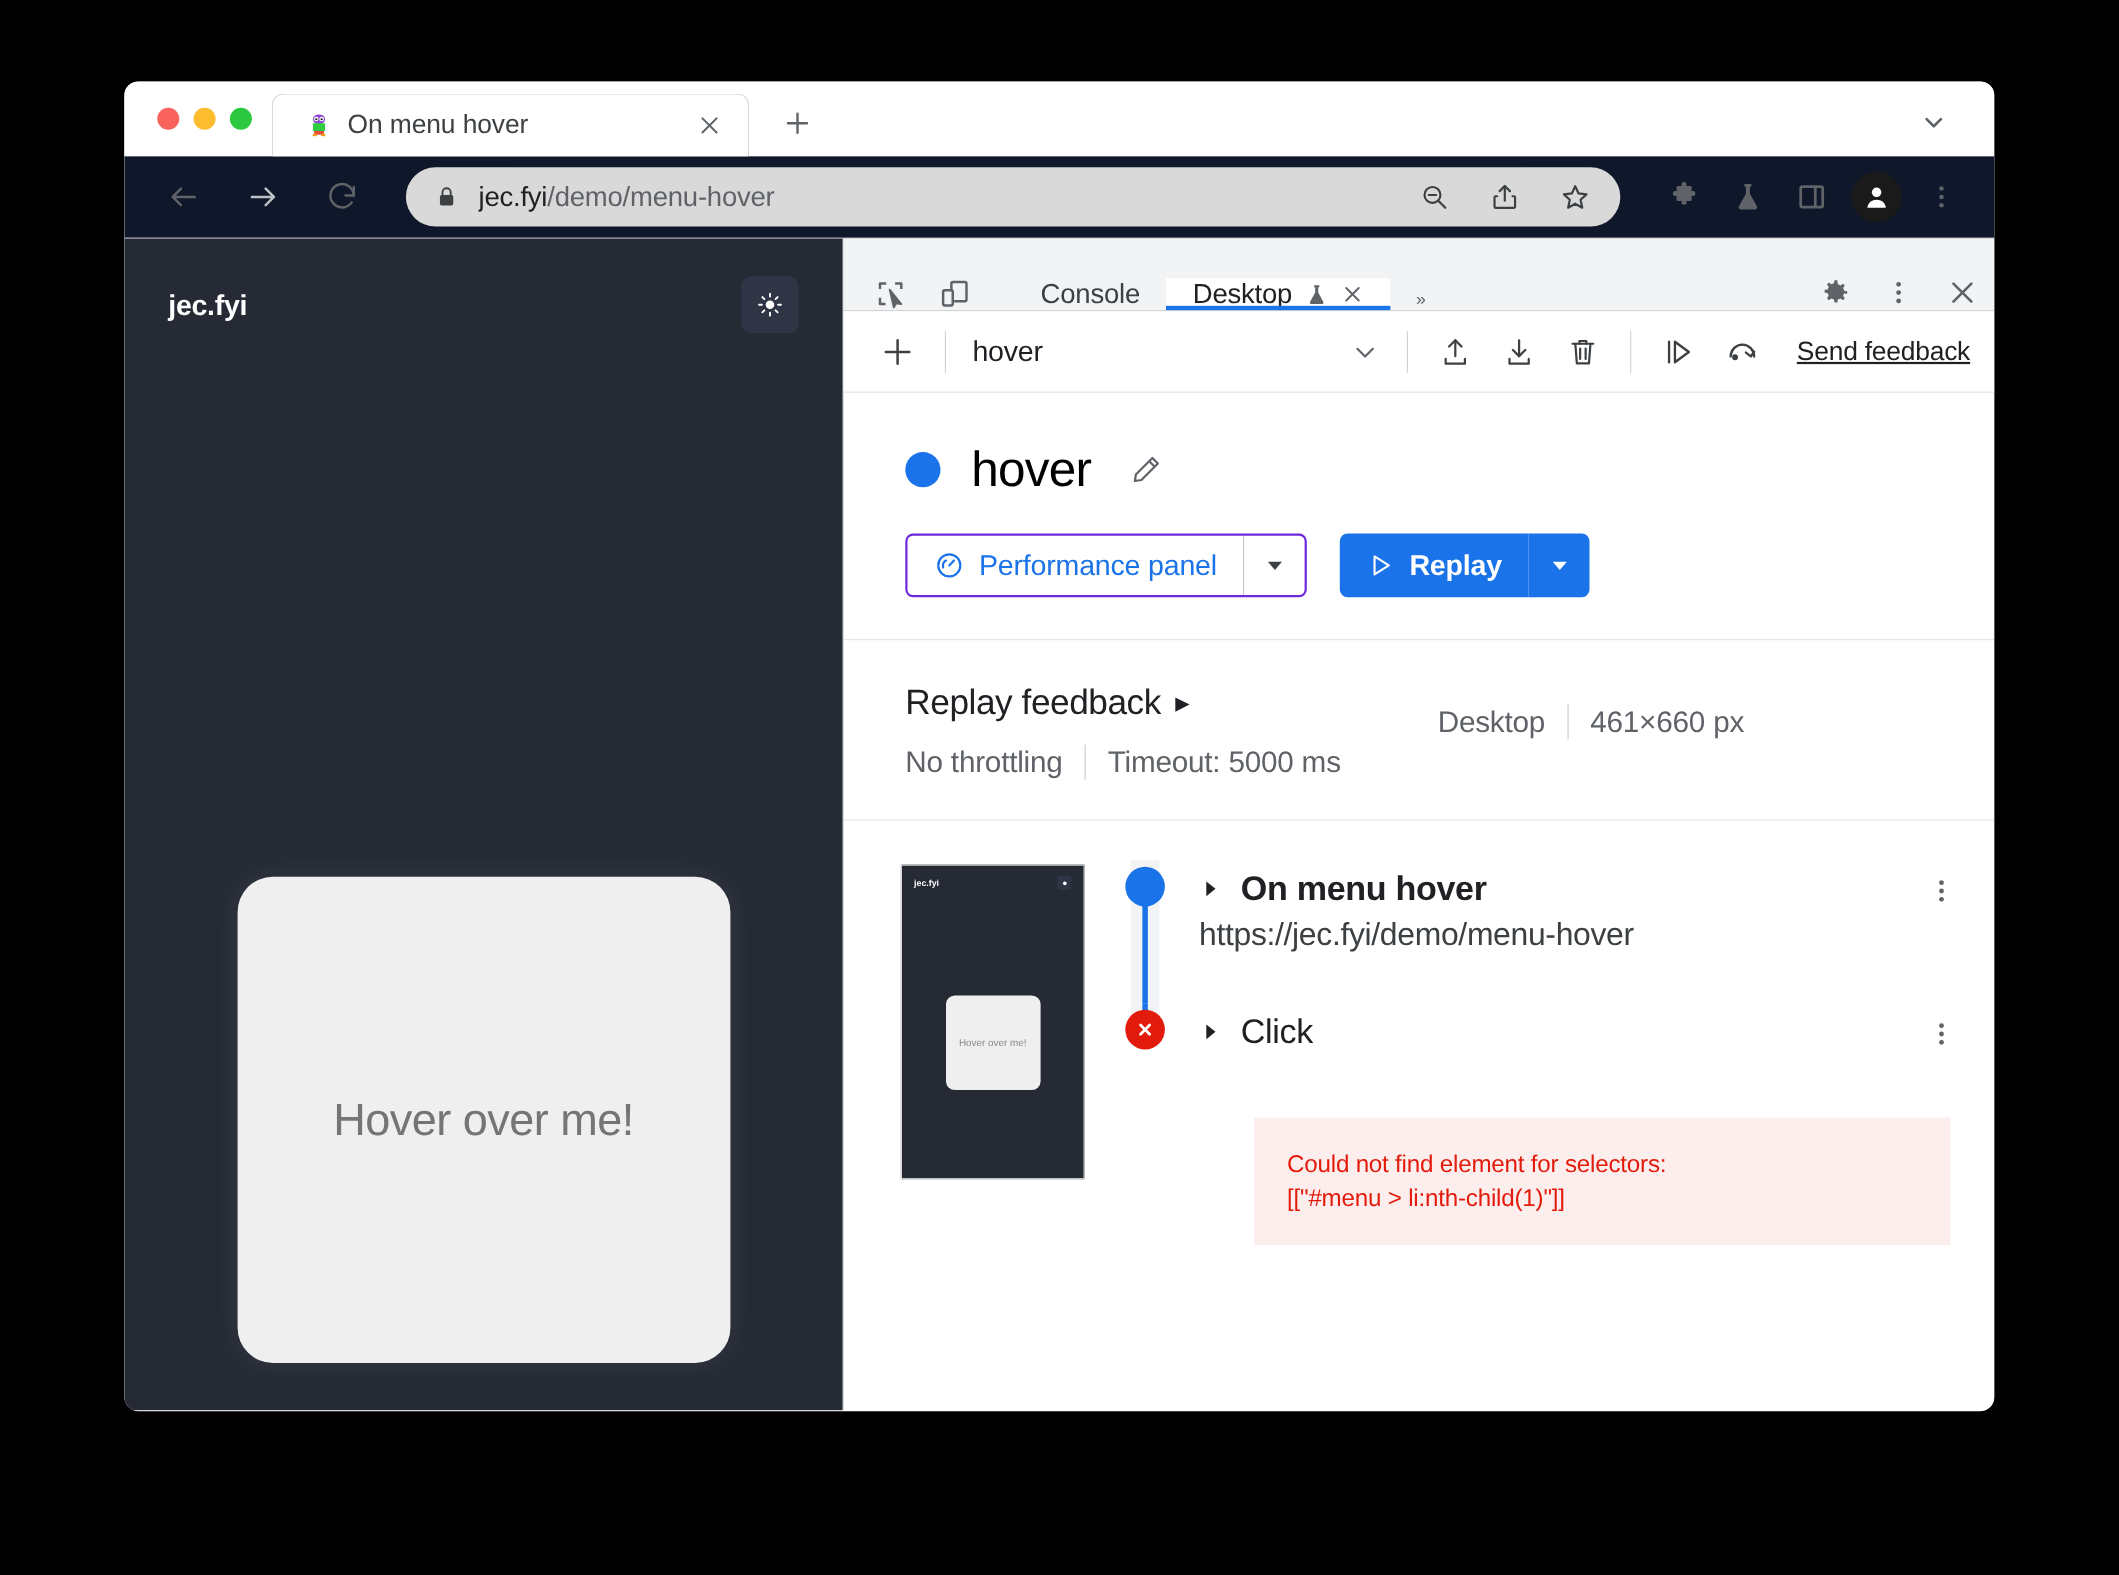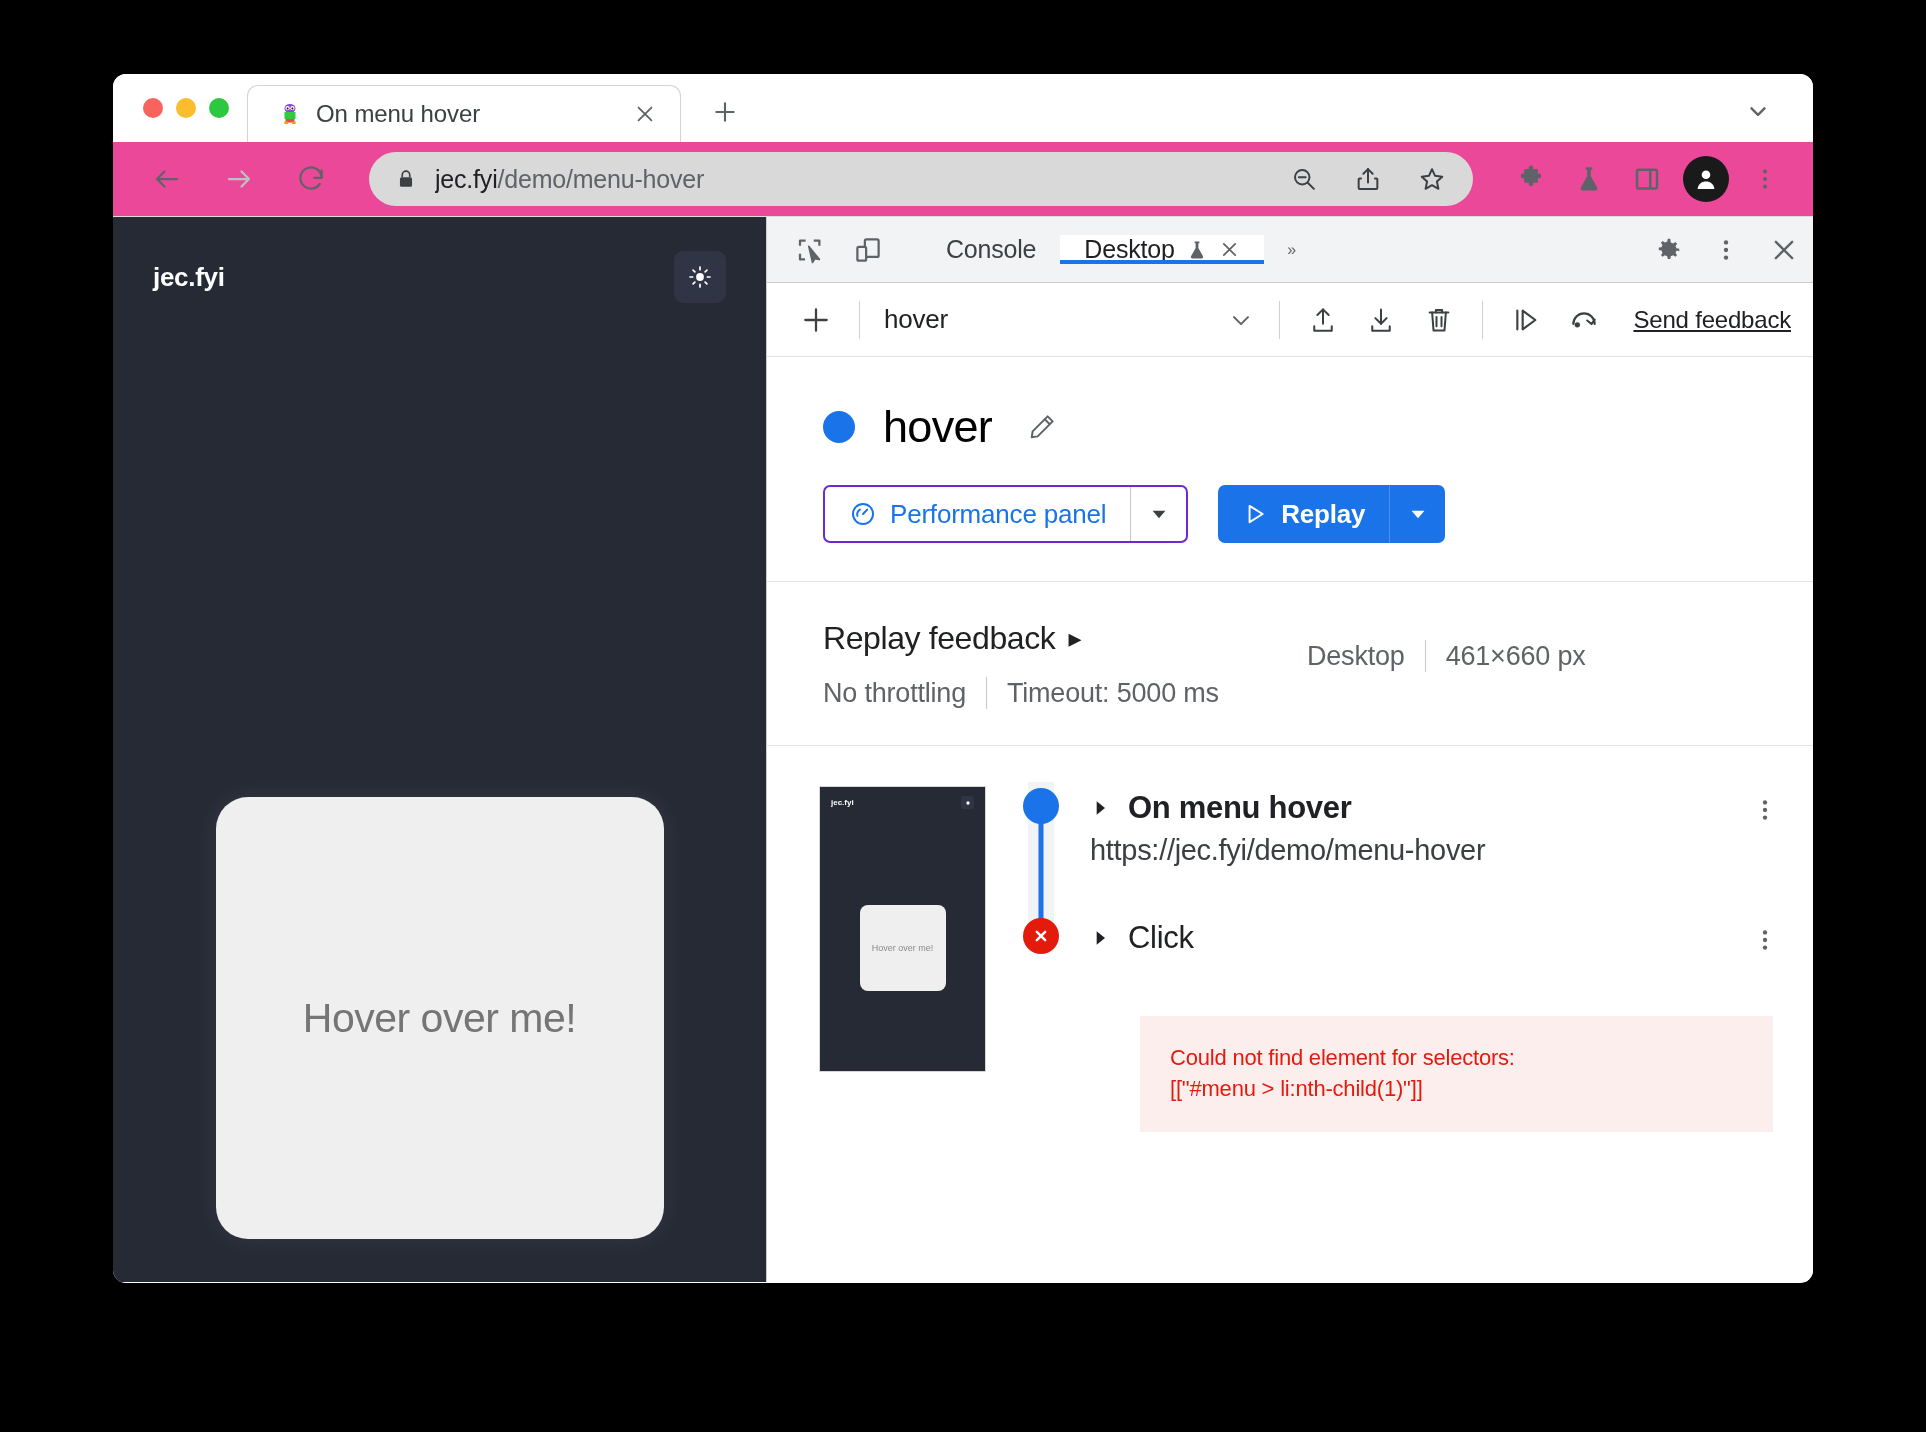"jec.fyi/demo/menu-hover" .address-bar { background: #ec4899 -> #0f172a }
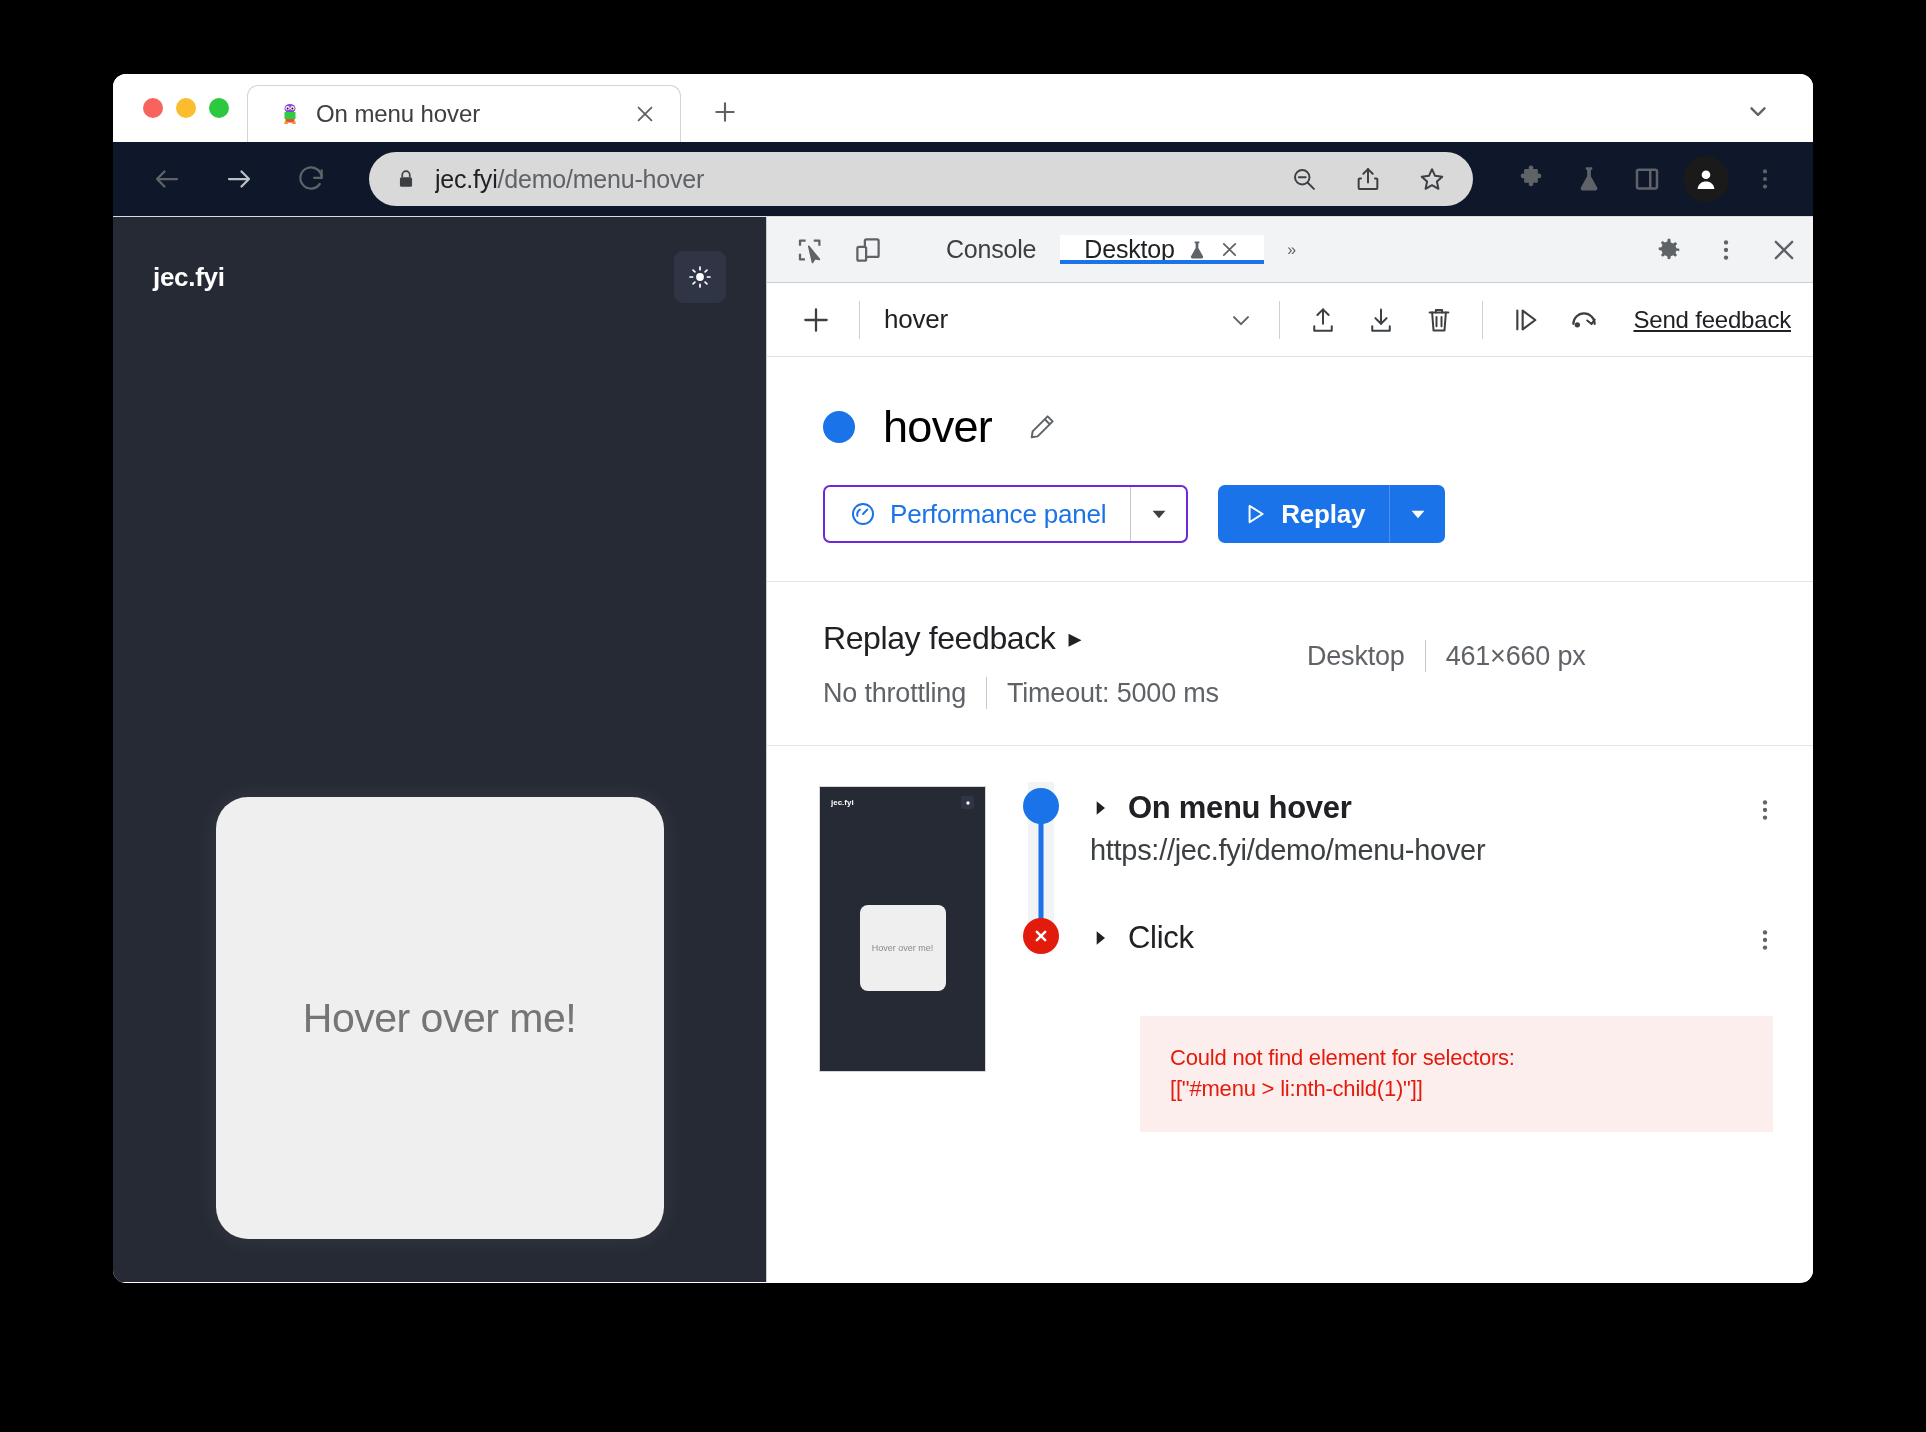"Console" .dt-tabbar { align-items: center -> flex-end }
